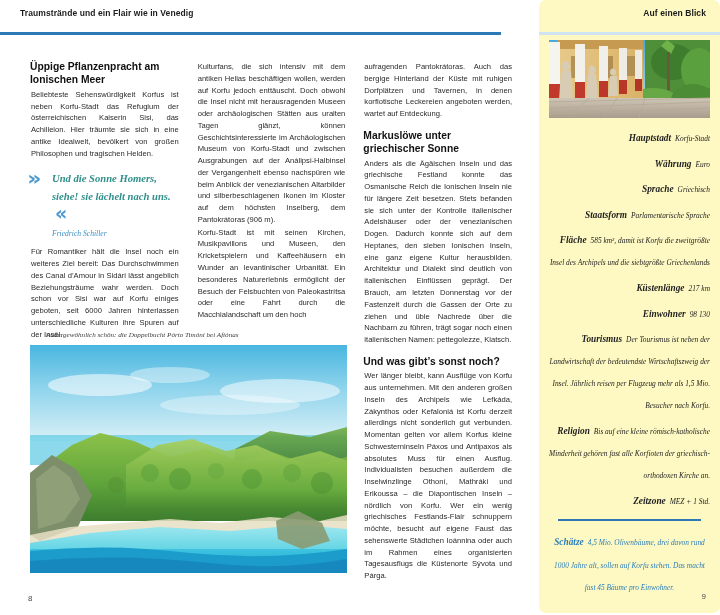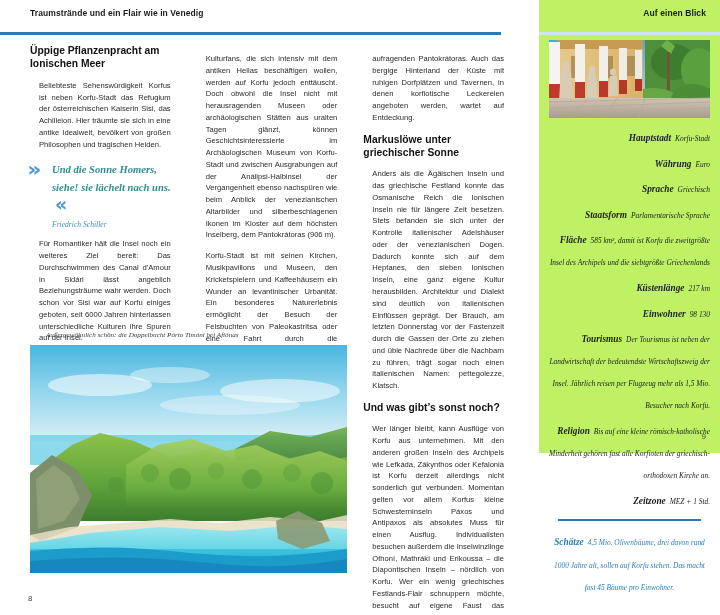"Traumstrände und ein Flair wie" .runhead-left { left: 30px -> 20px }
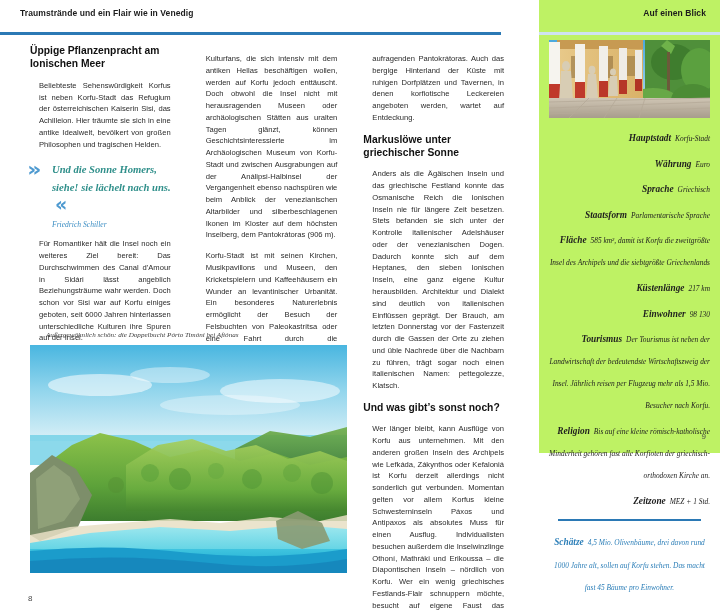"Auf einen Blick" .page-right { background: #bef264 -> #fef9c3; border-radius: none -> 7px; height: 453px -> 613px }
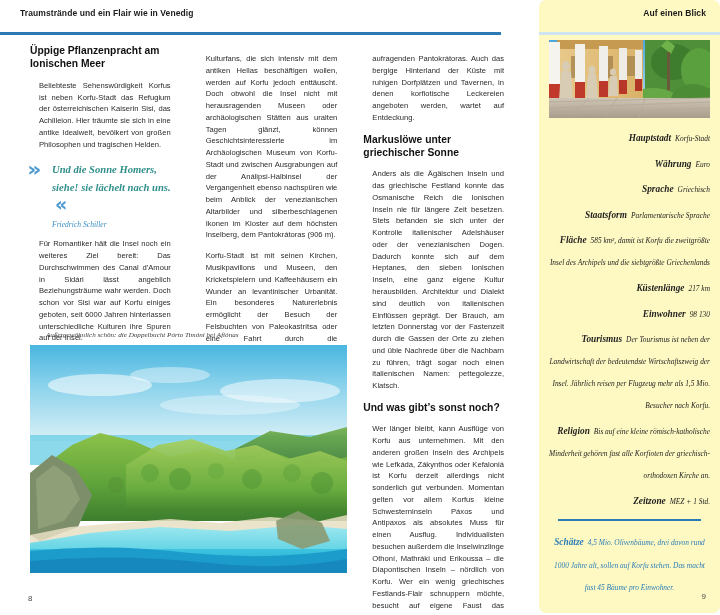"Üppige Pflanzenpracht am Ionischen Meer" .columns { top: 44px -> 60px }
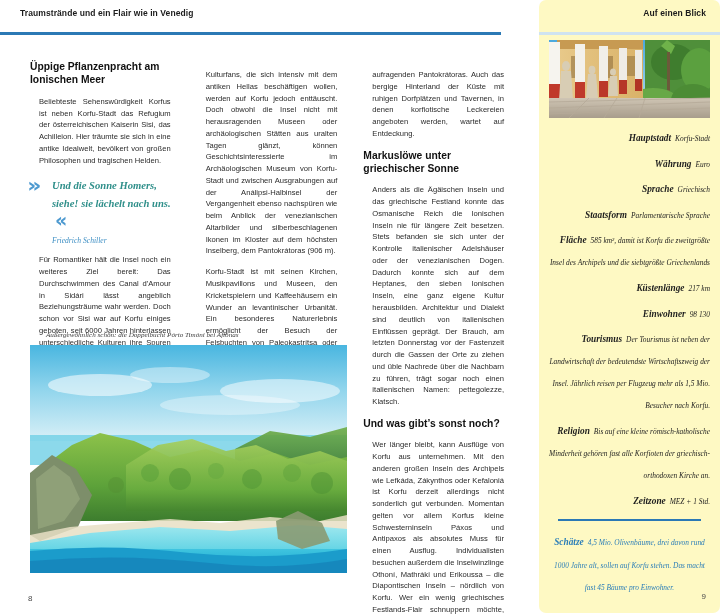"Kulturfans, die sich intensiv mit" p.body { margin: 9px -> 1px }
